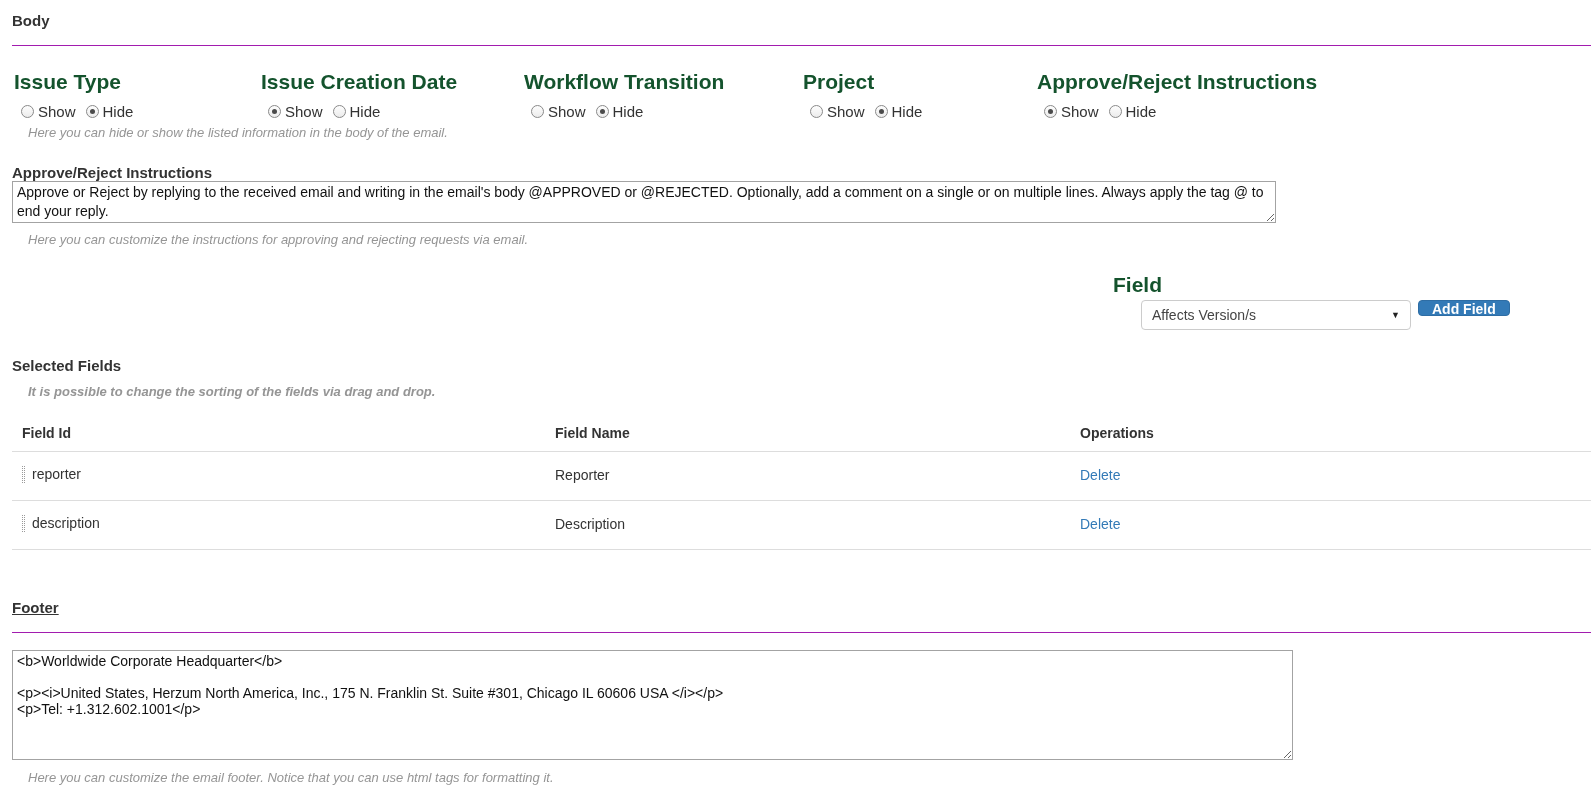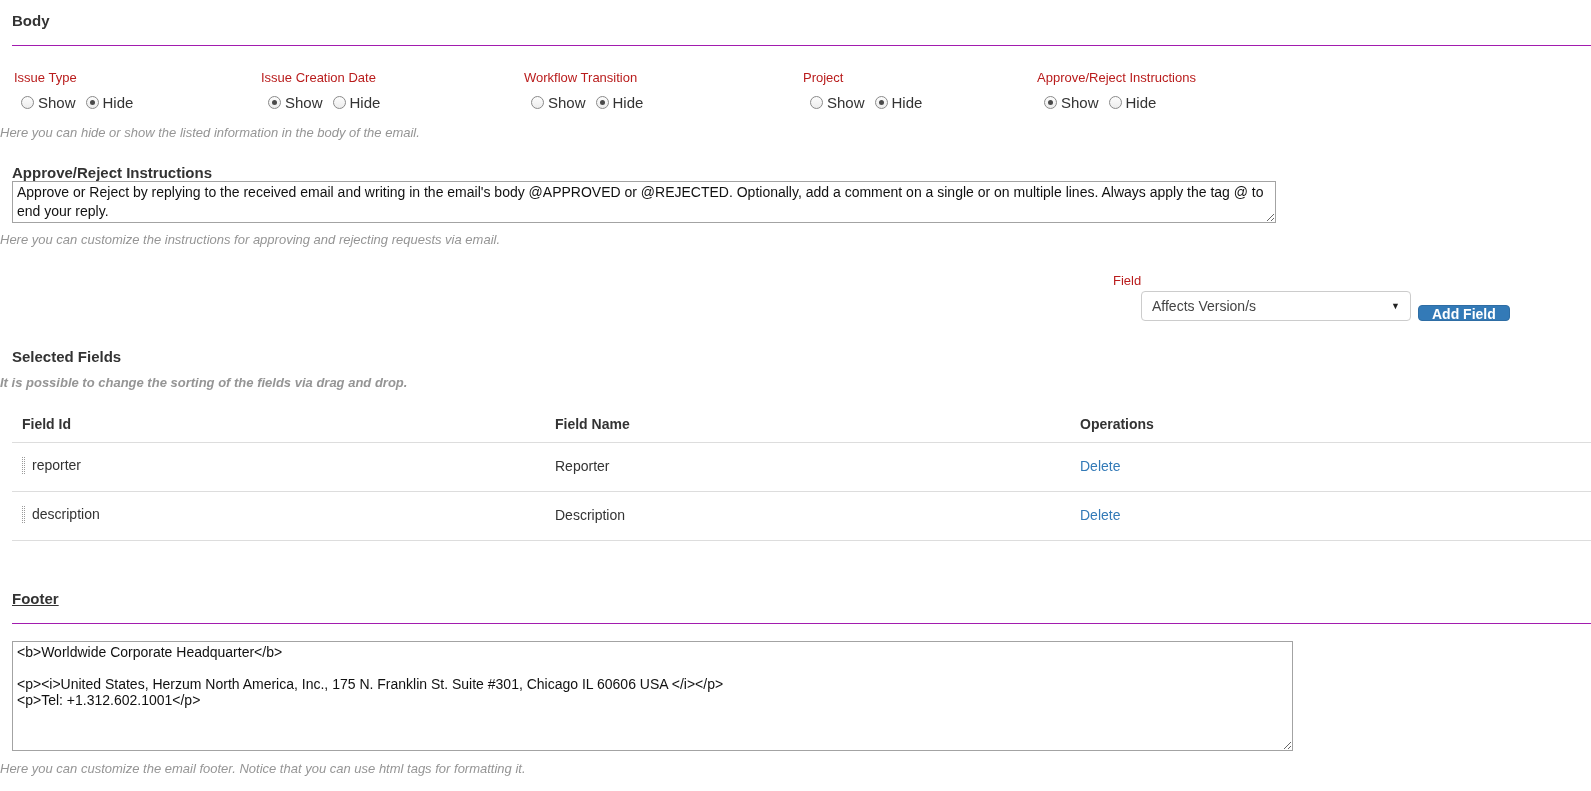"Issue Type" .glabel { color: #b91c1c -> #14532d; font-size: 13px -> 21px; font-weight: normal -> bold }
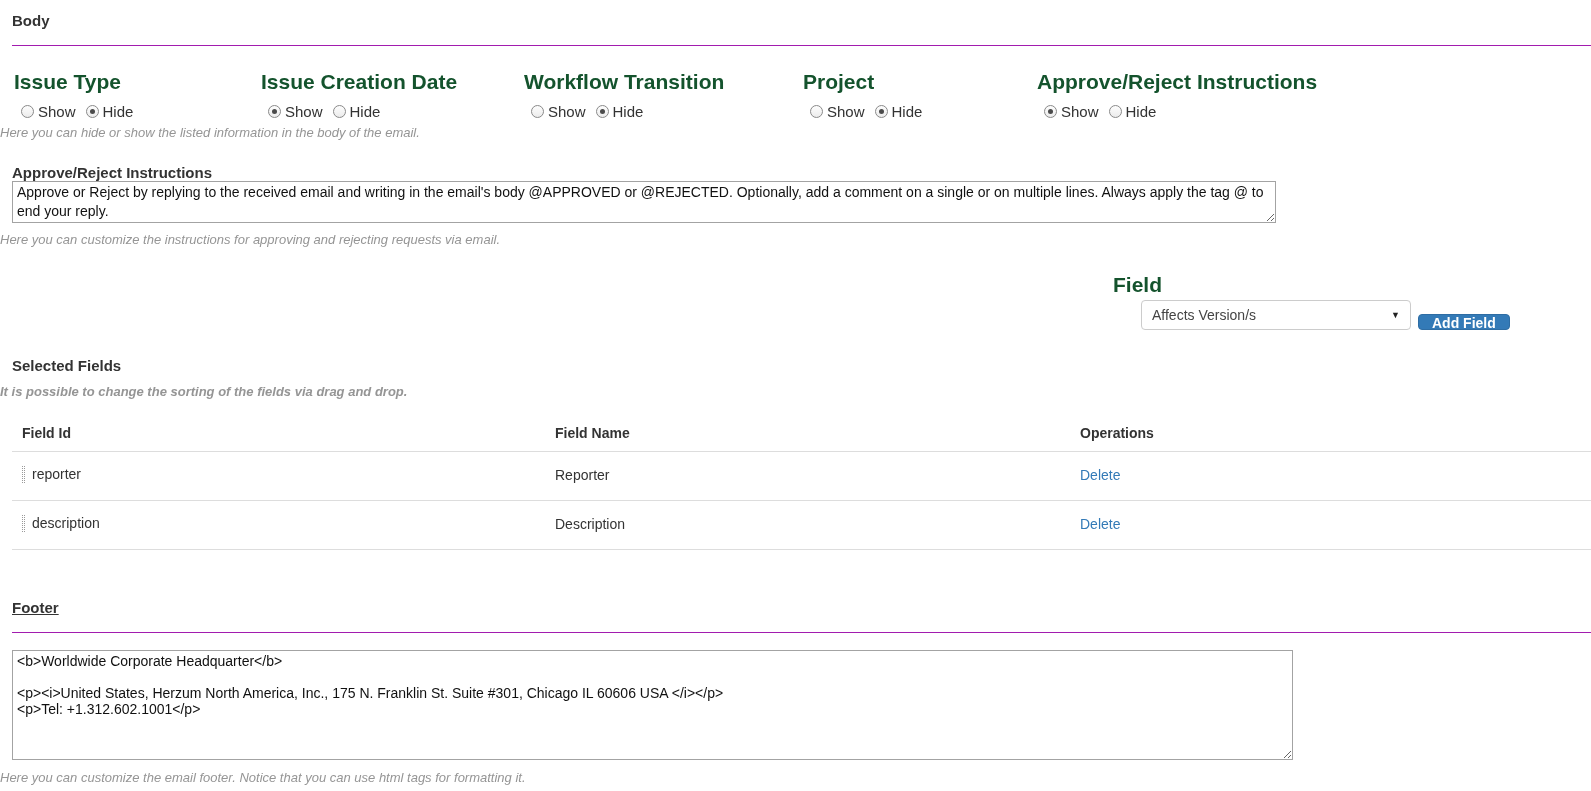"Here you can hide or" .hint { margin-left: 0 -> 28px }
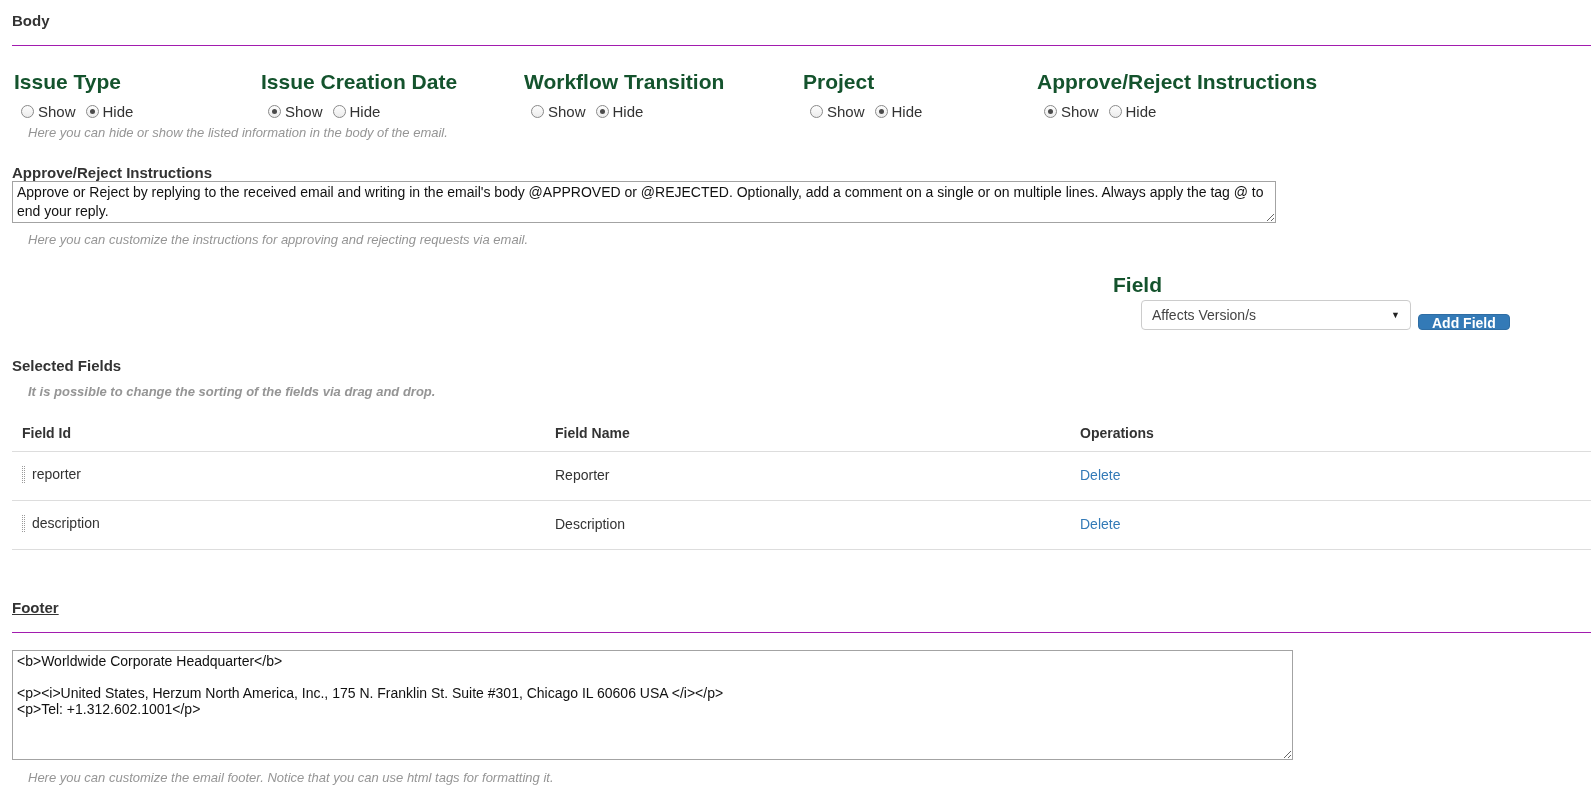"Affects Version/s" .add-field-row { align-items: flex-end -> flex-start }
